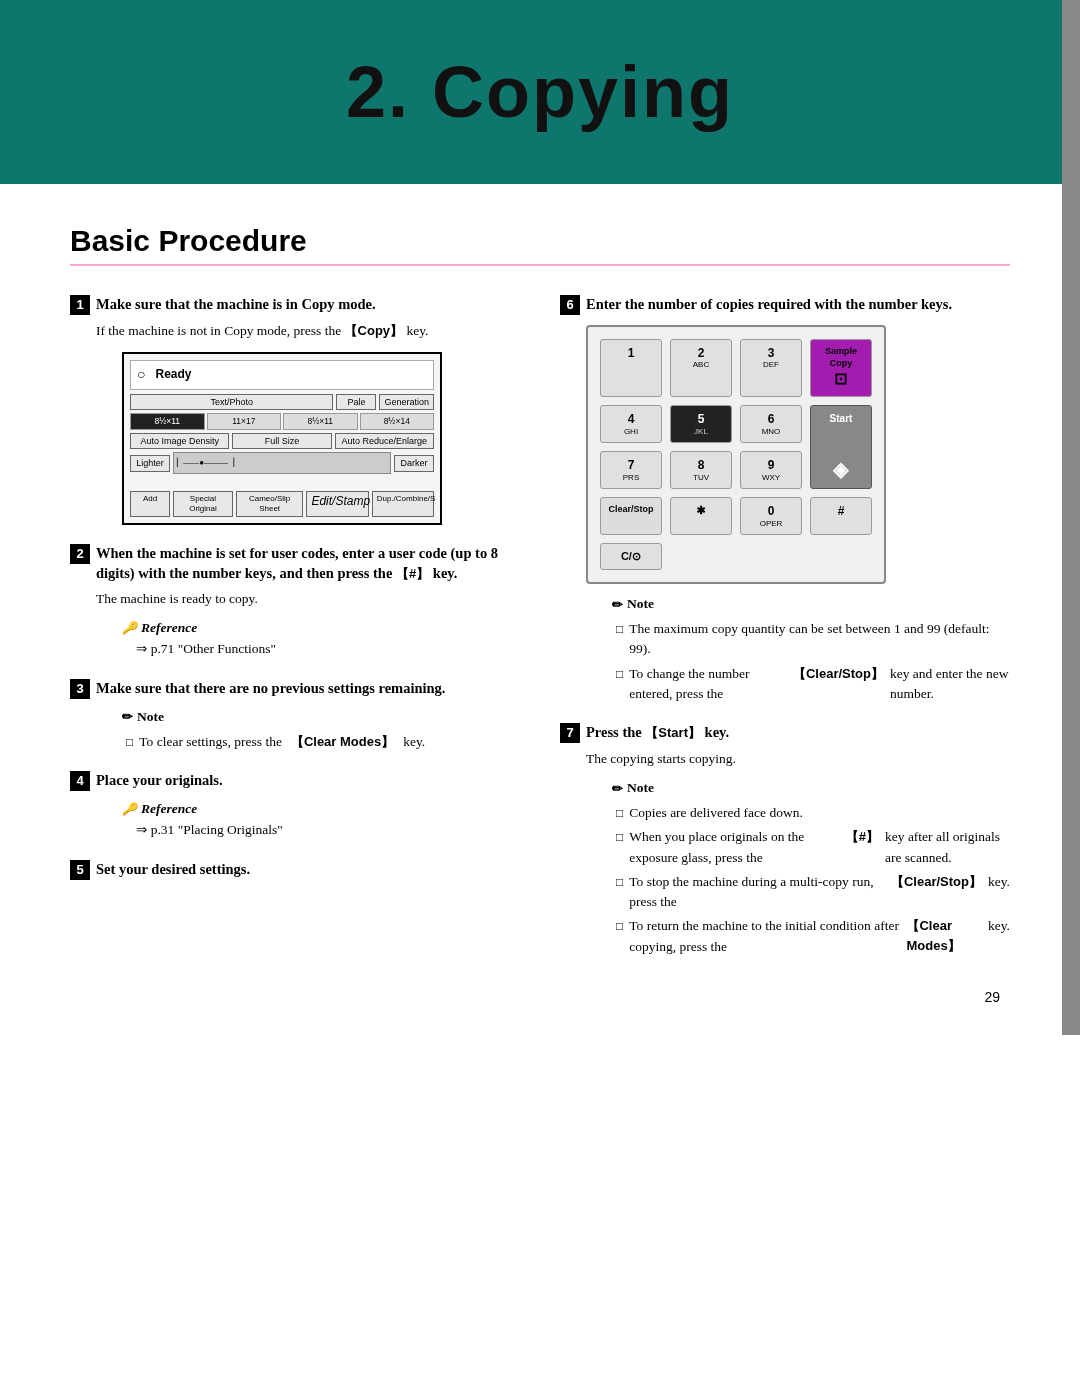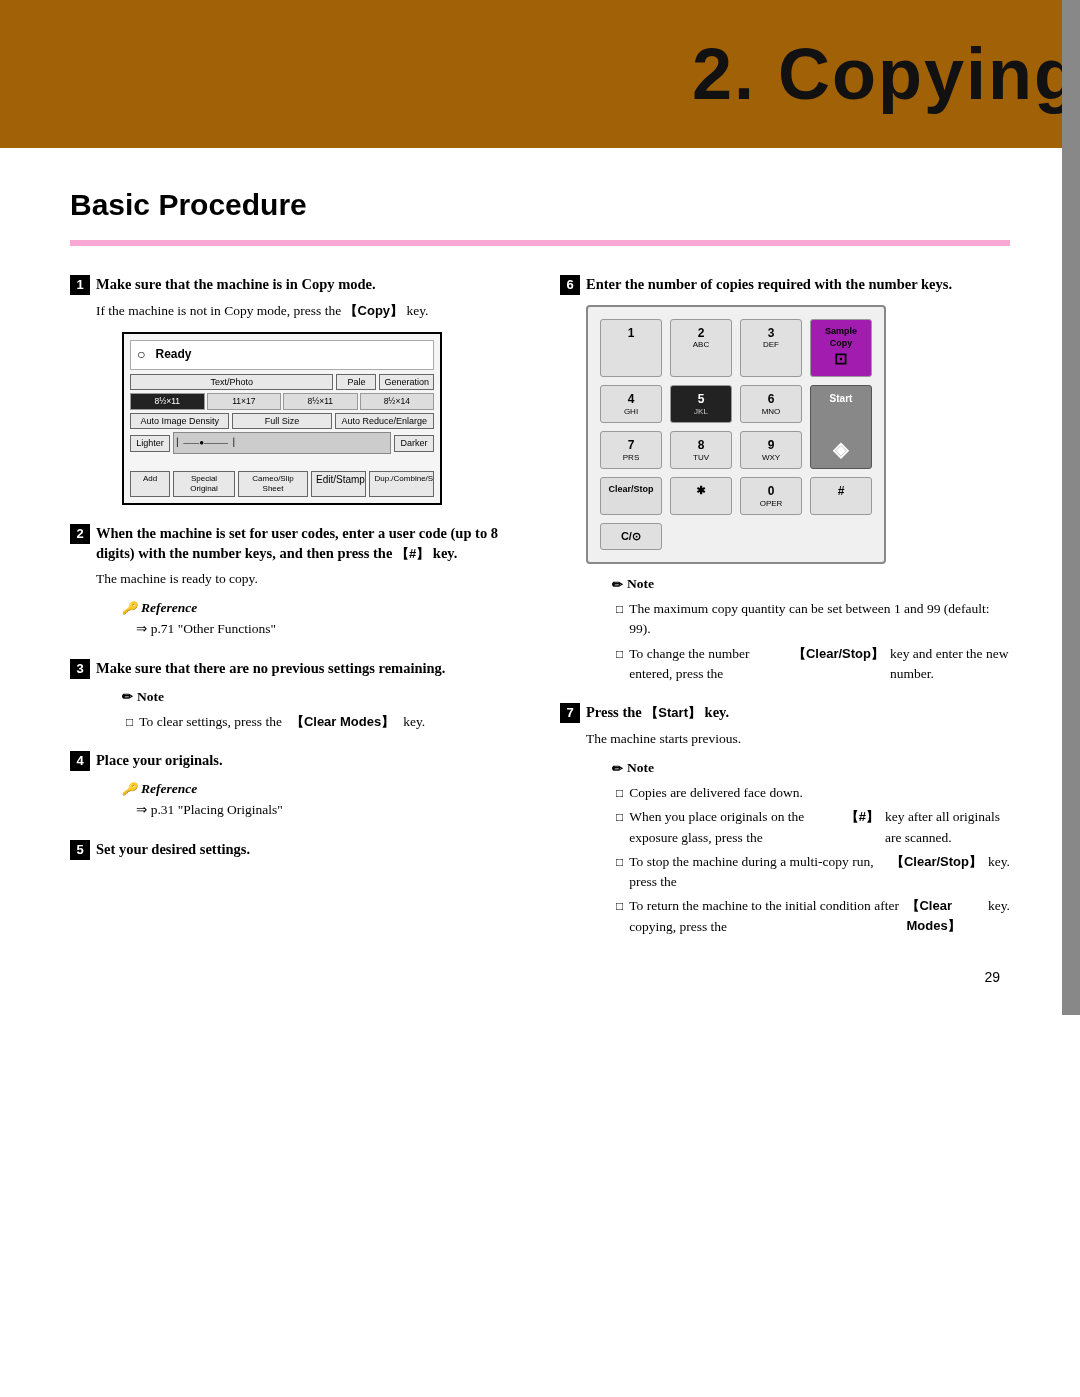"2. Copying" .header-band { background: #a16207 -> #0f766e; height: 148px -> 184px; justify-content: flex-end -> center }
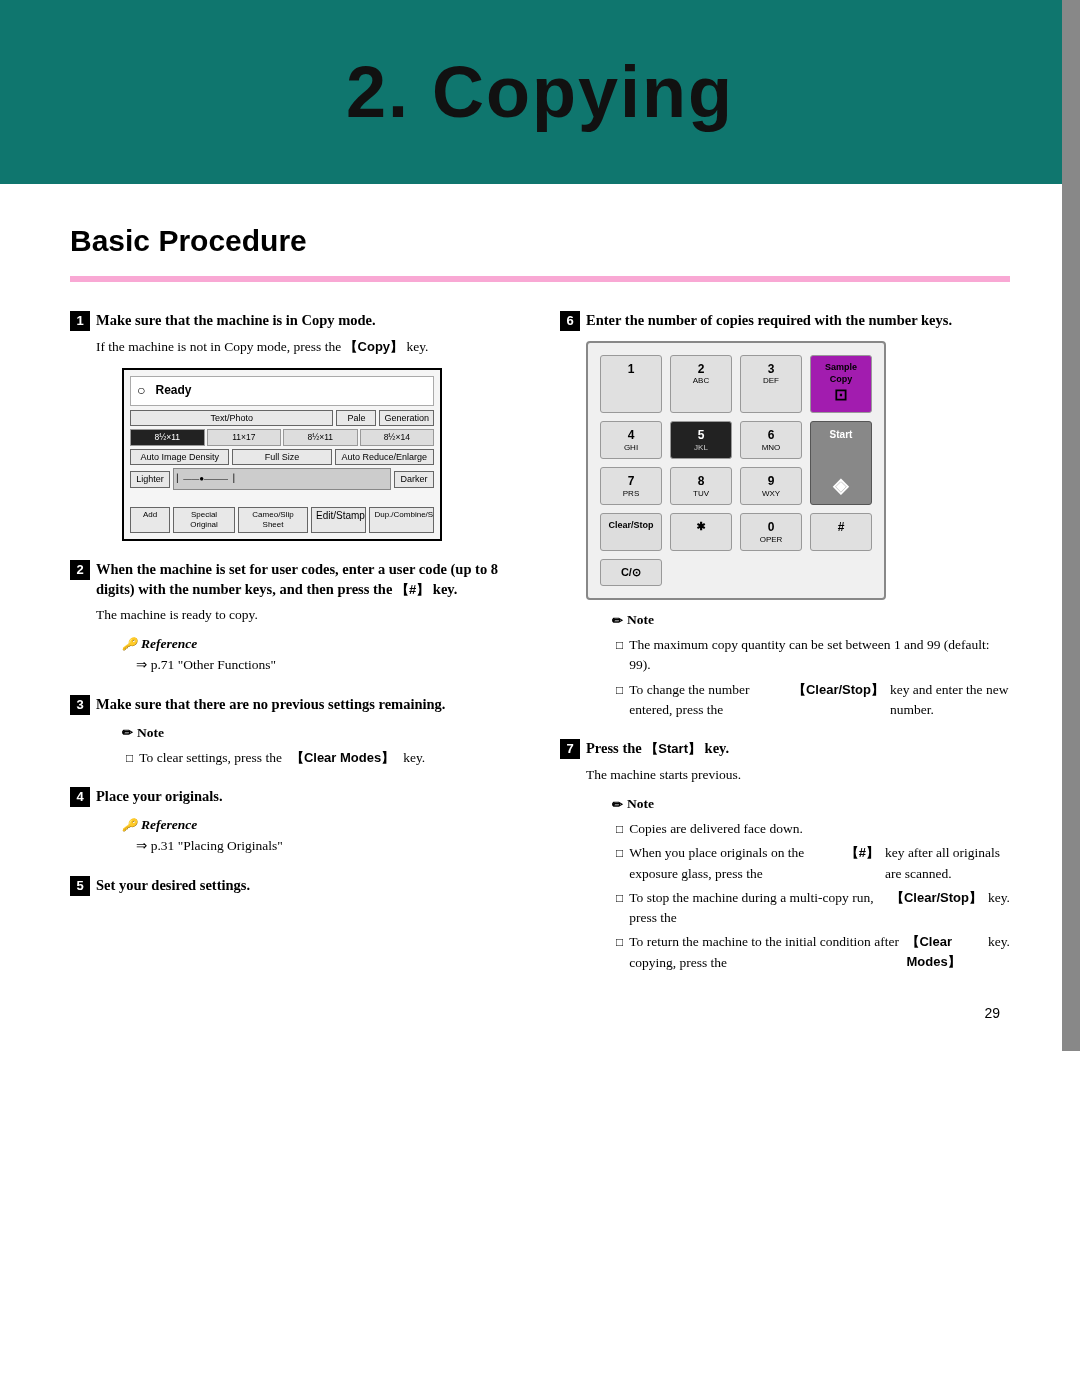"Basic Procedure" .section-title { border-bottom: 6px solid #f9a8d4 -> 2px solid #f9a8d4; padding-bottom: 18px -> 6px }
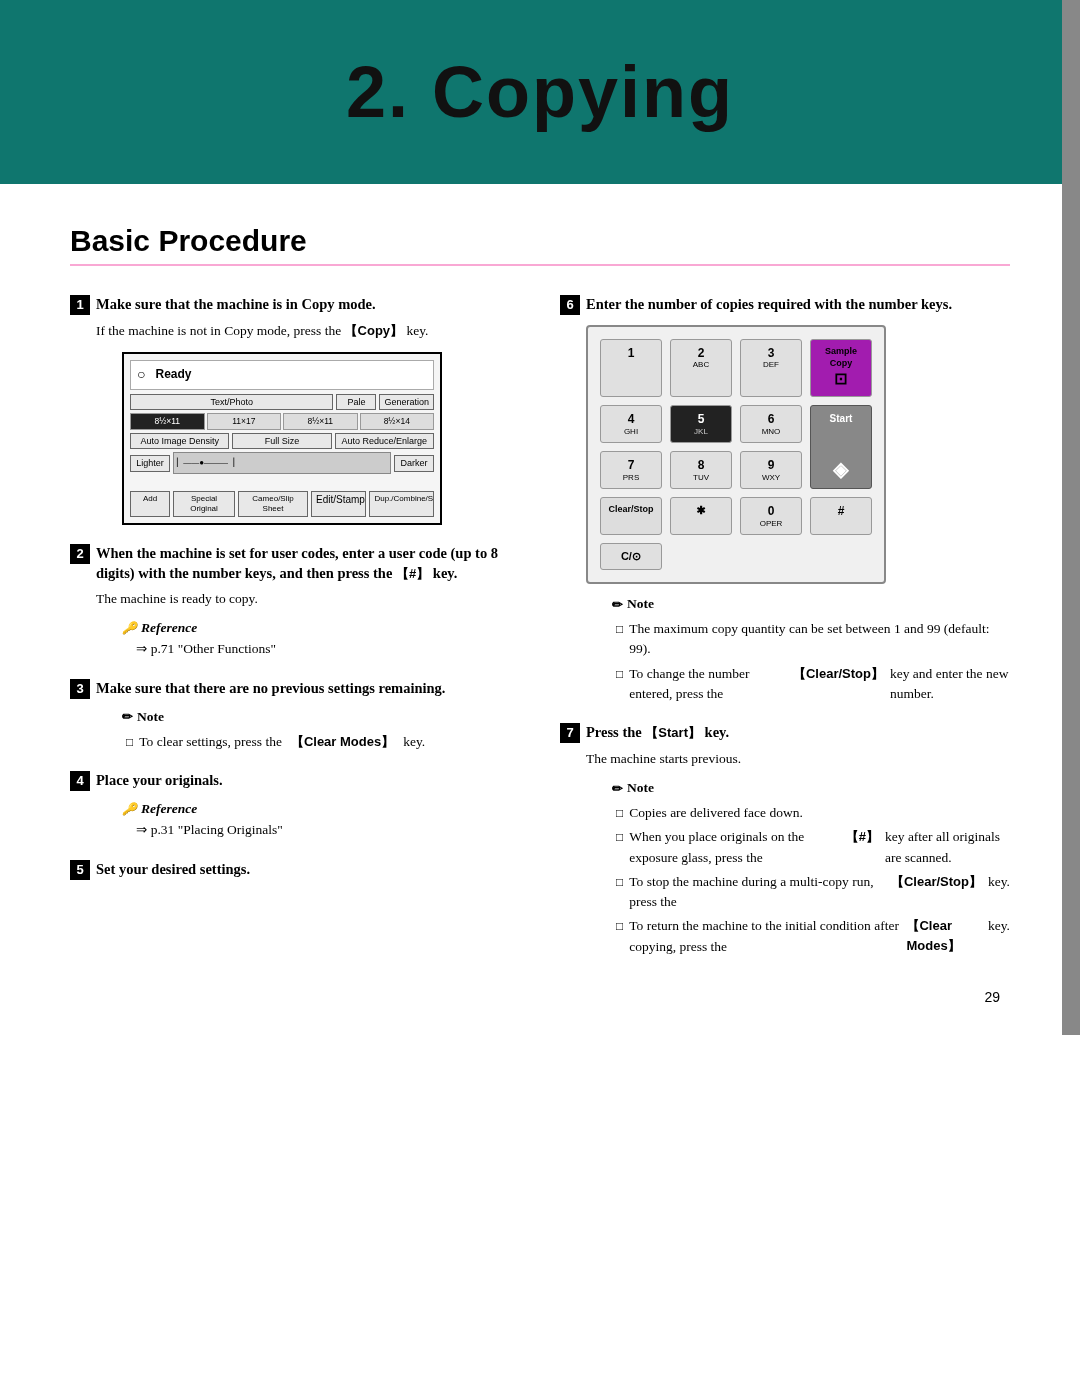"Edit/Stamp" div.screen-btn { font-size: 10px -> 12px; font-style: none -> italic }
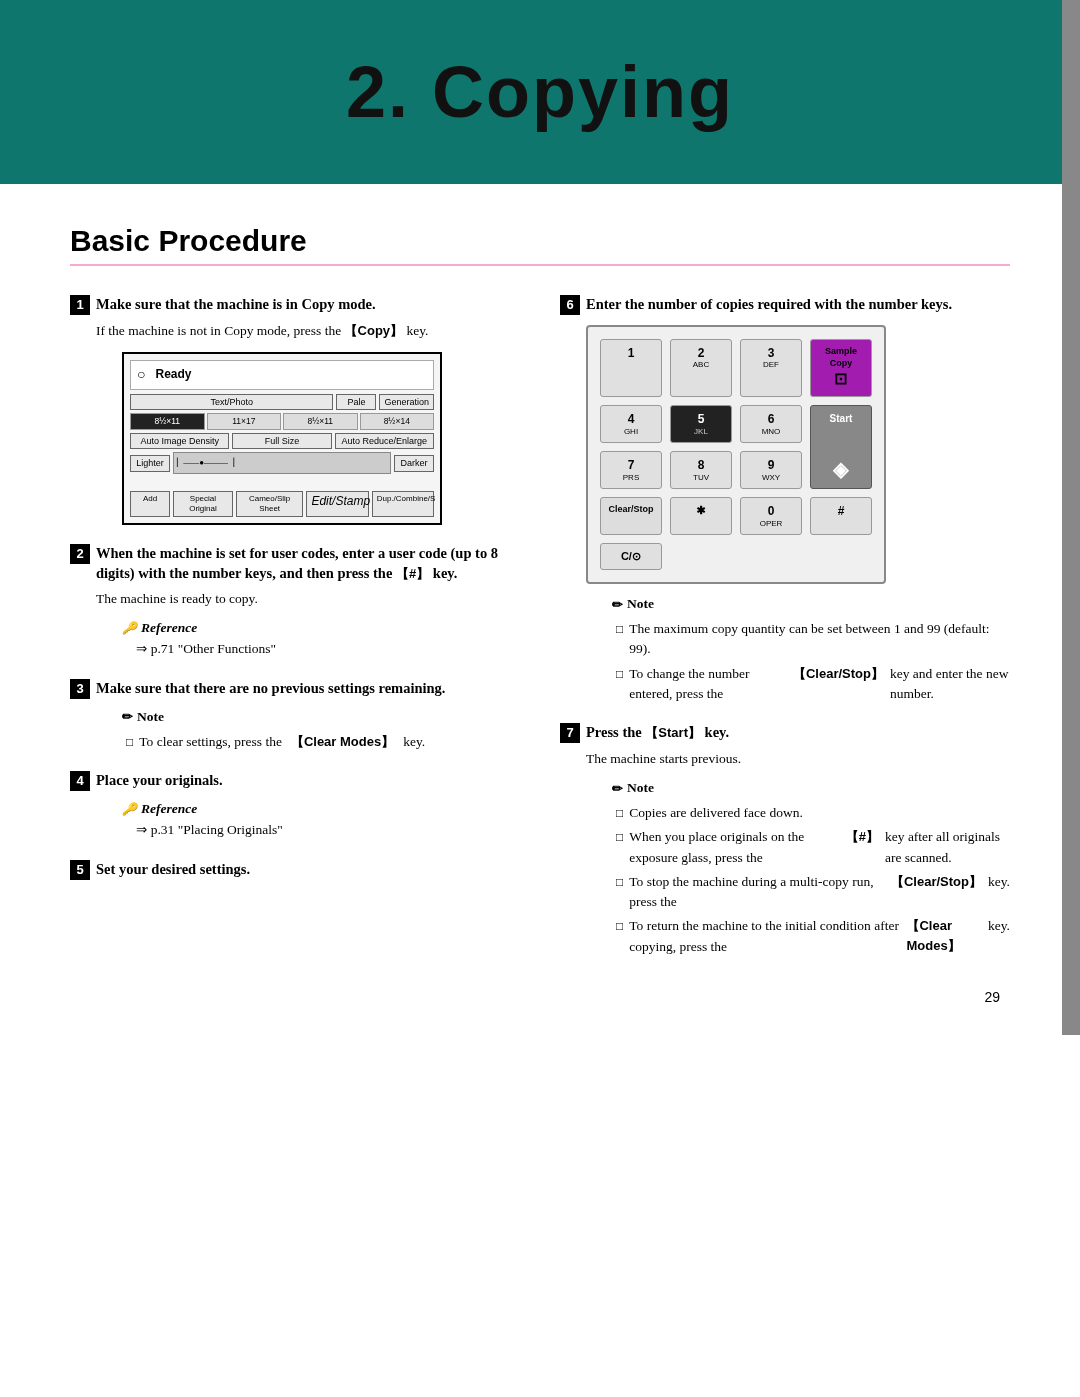"The machine starts previous." p { text: machine starts previous -> copying starts copying }
